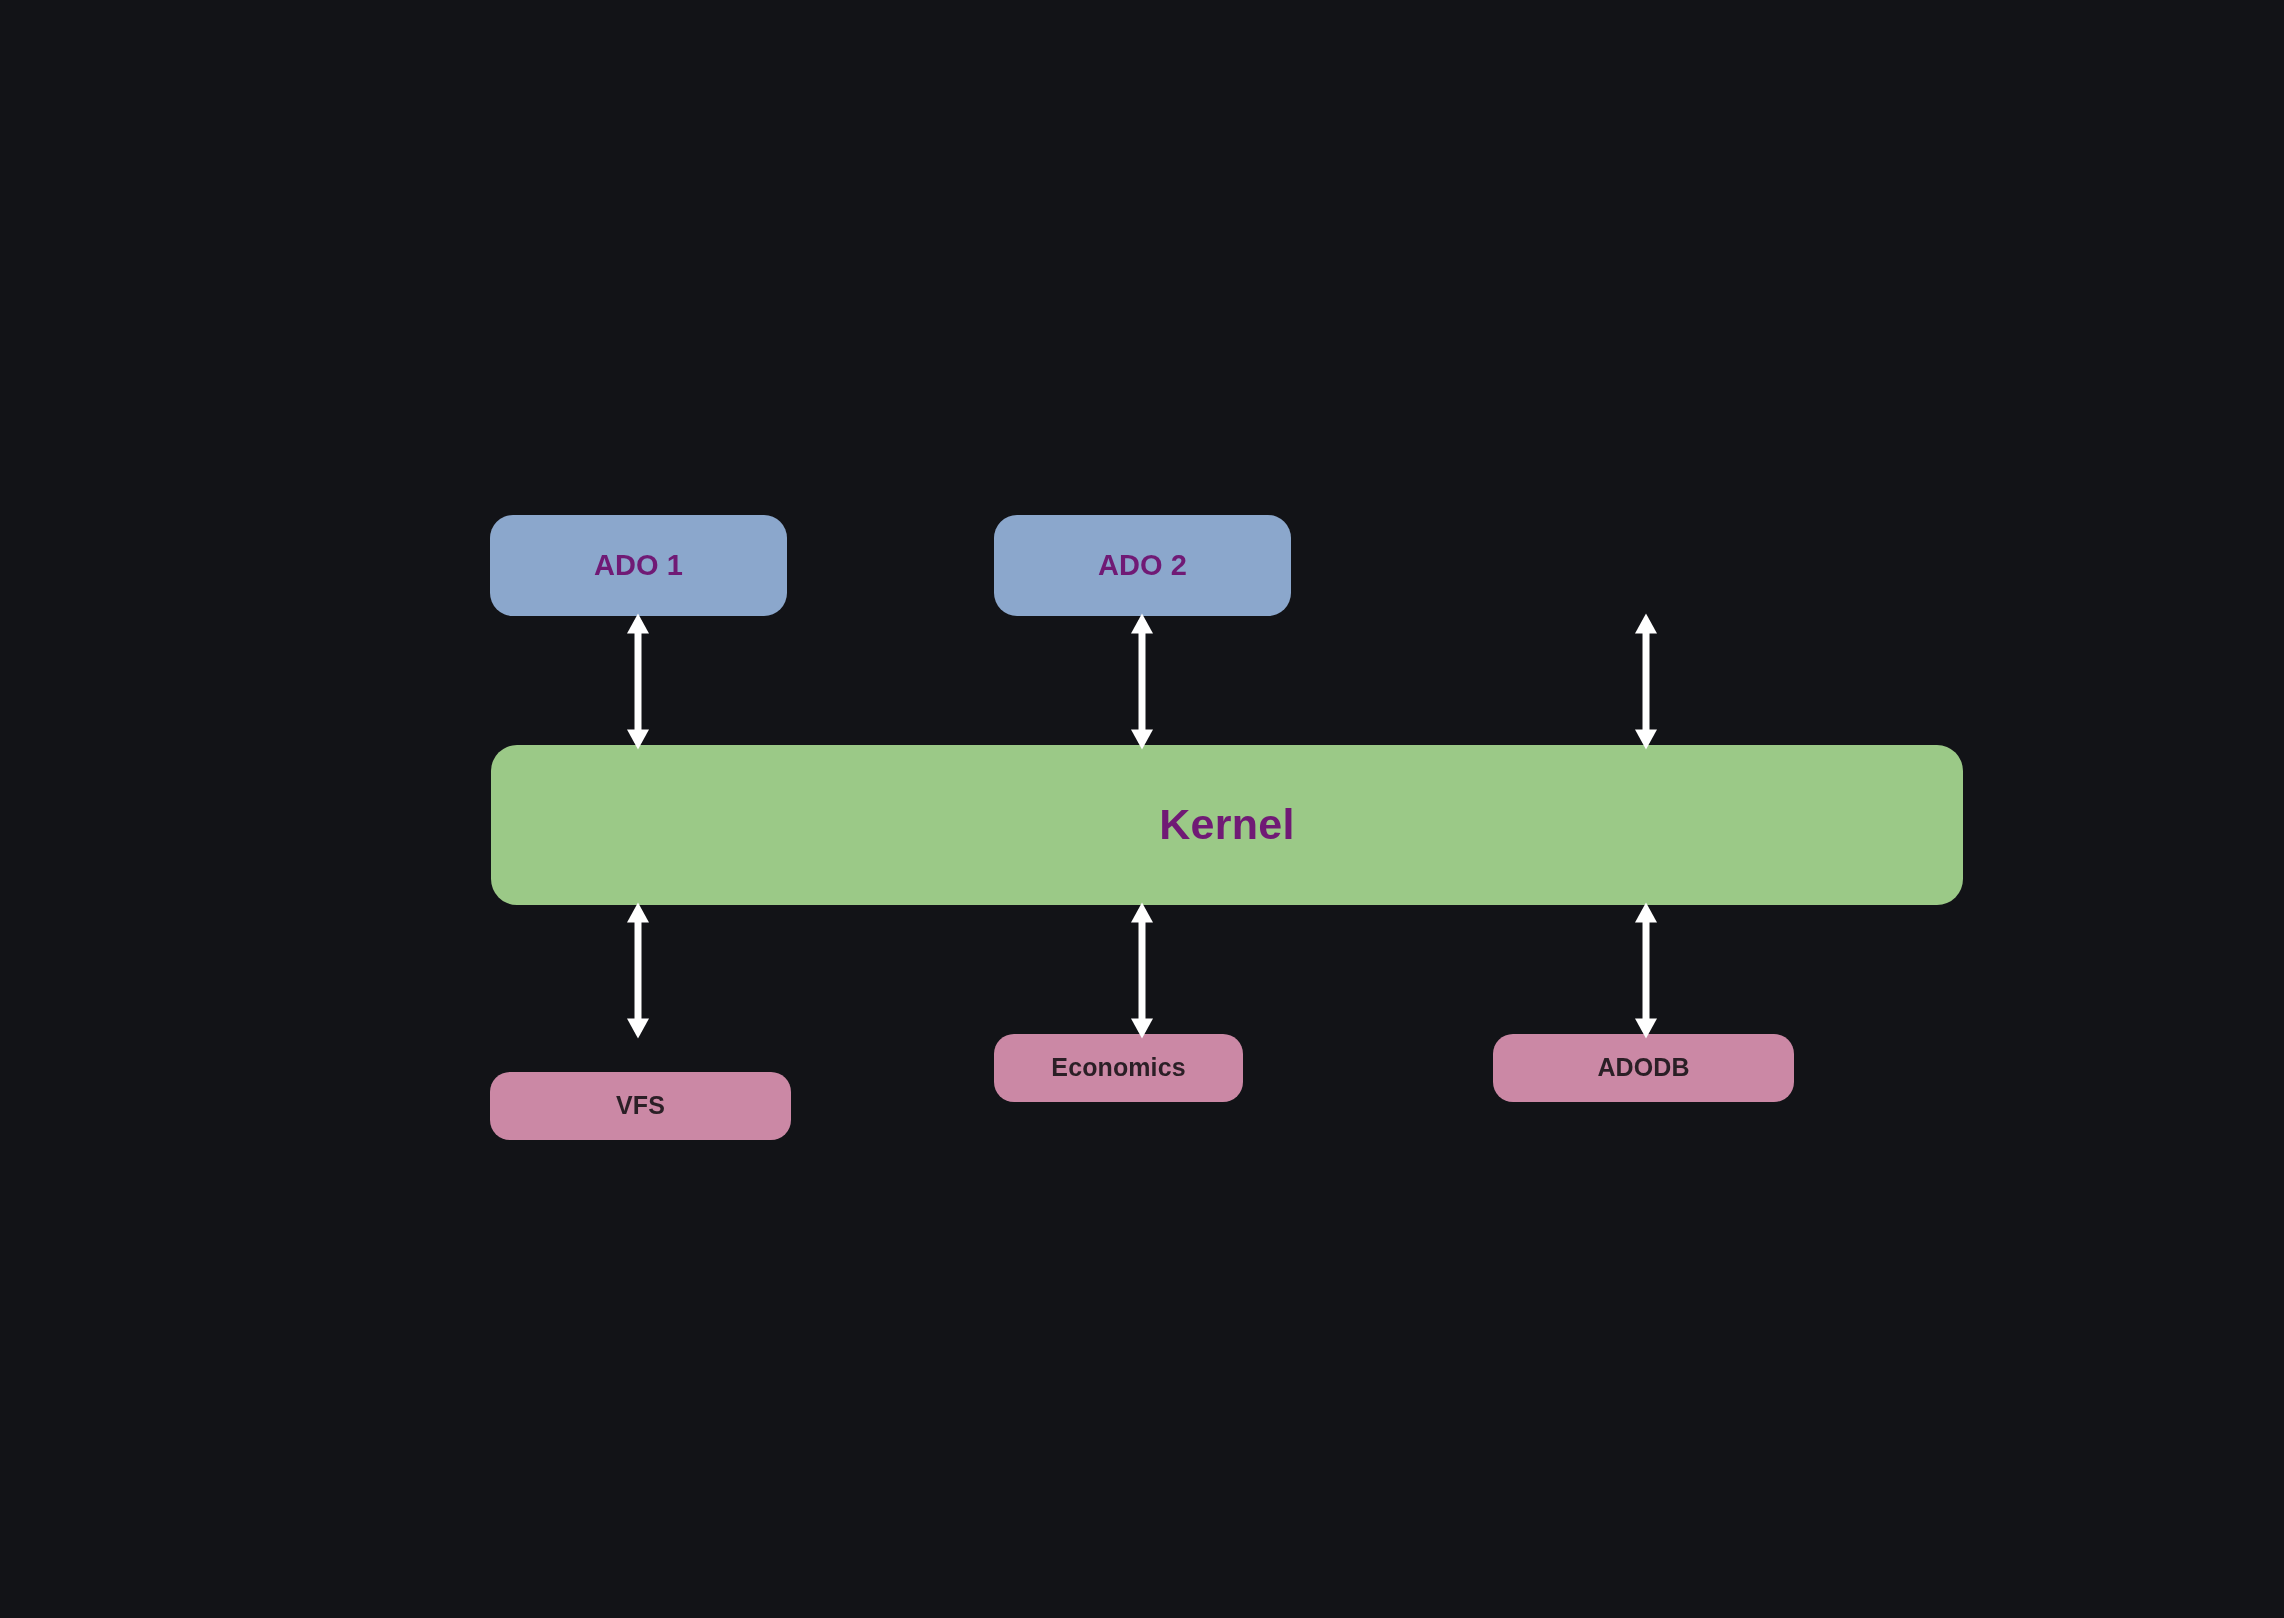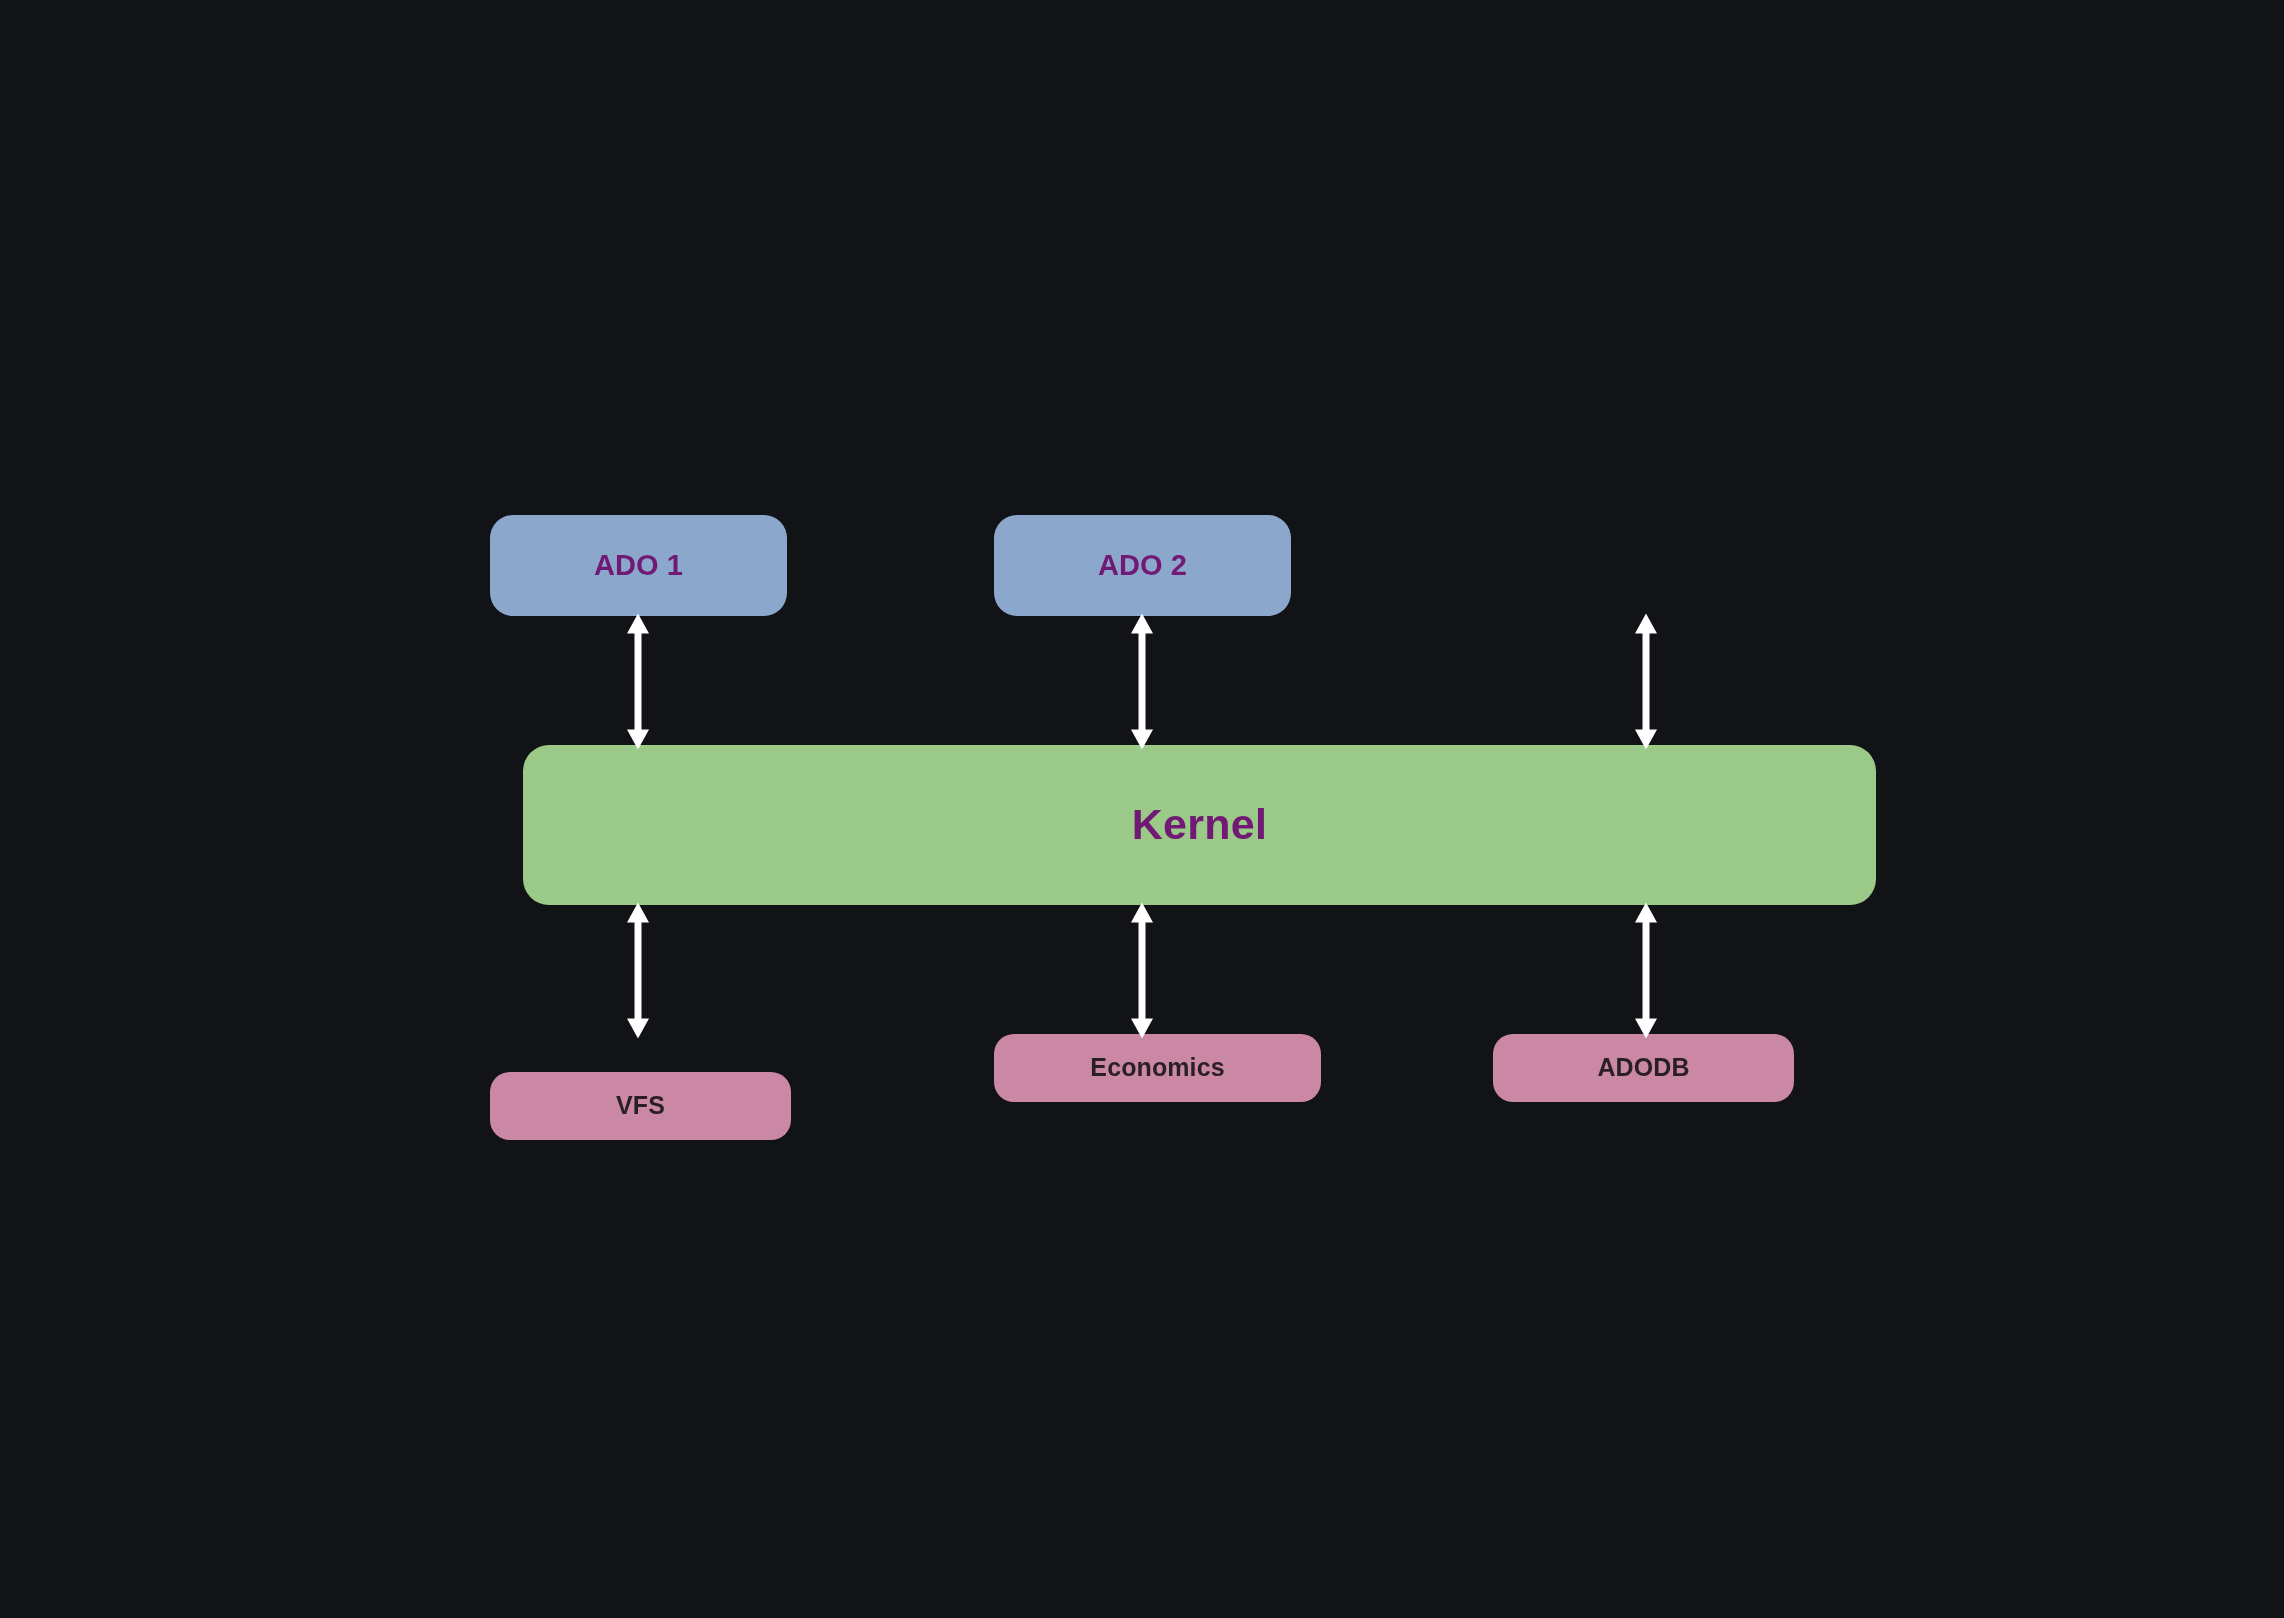"Kernel" div.node { margin-left: 32px -> none; width: 1353px -> 1472px }
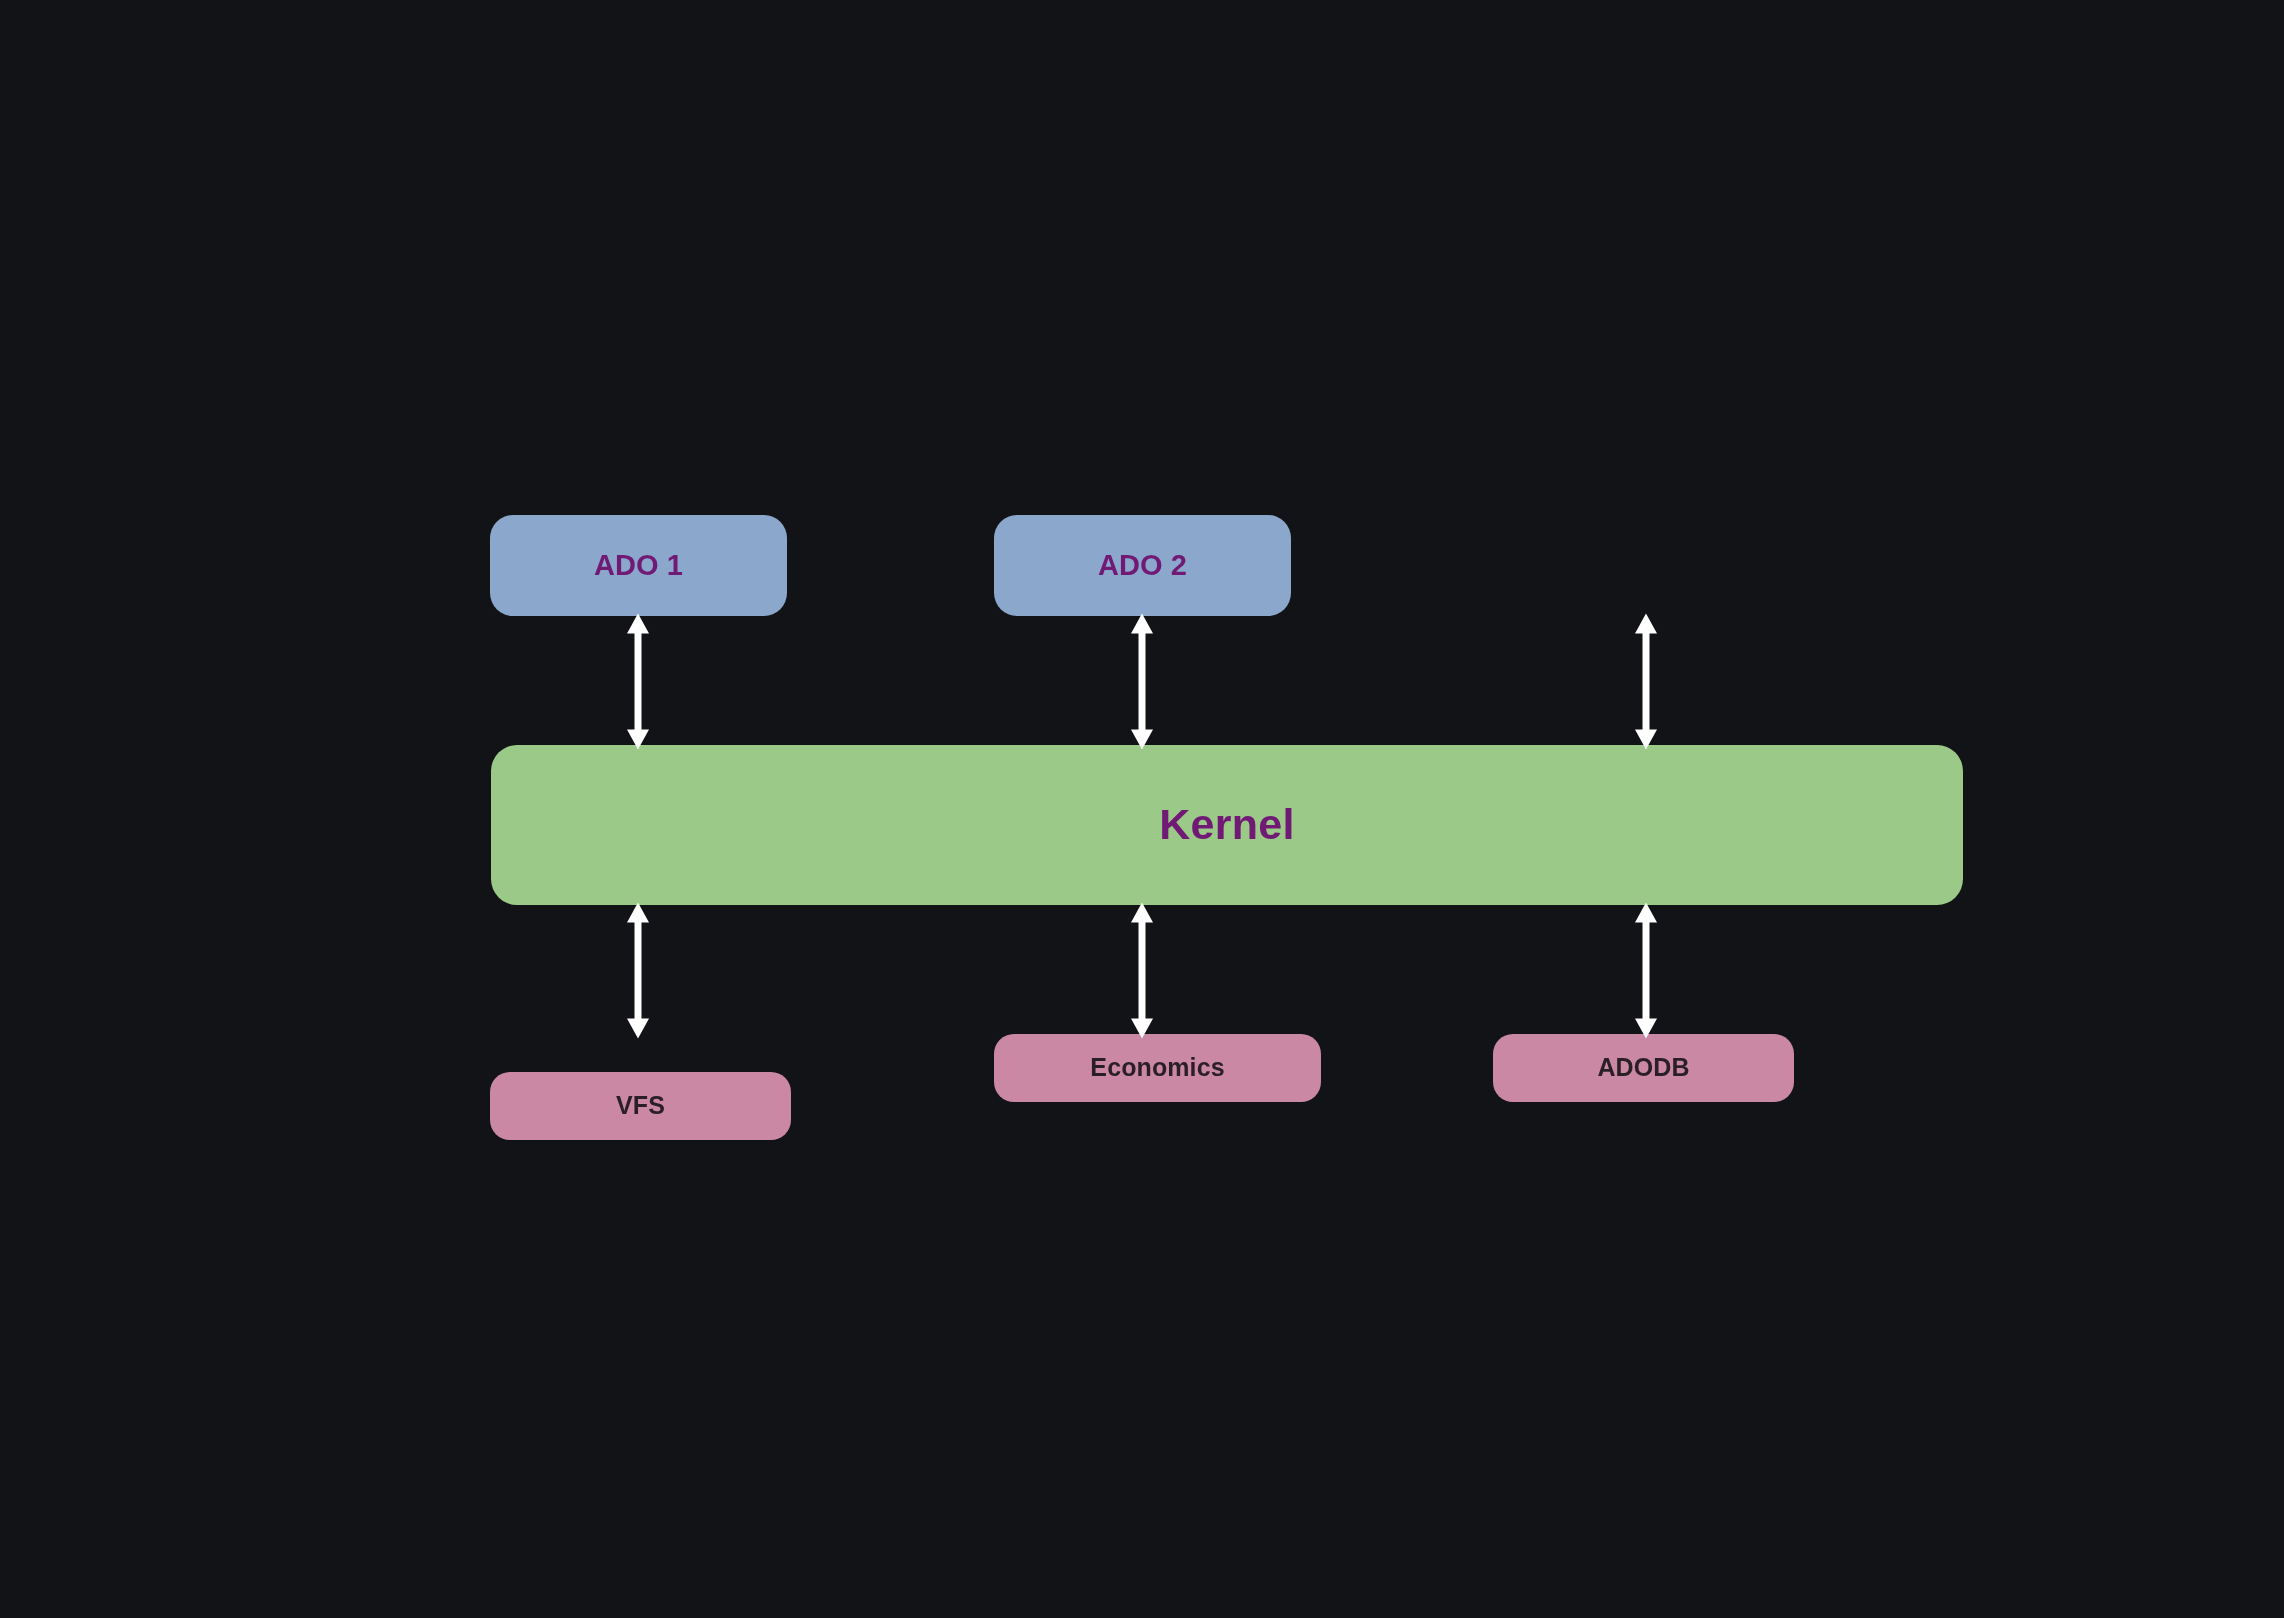"Economics" div.node { width: 327px -> 249px }
